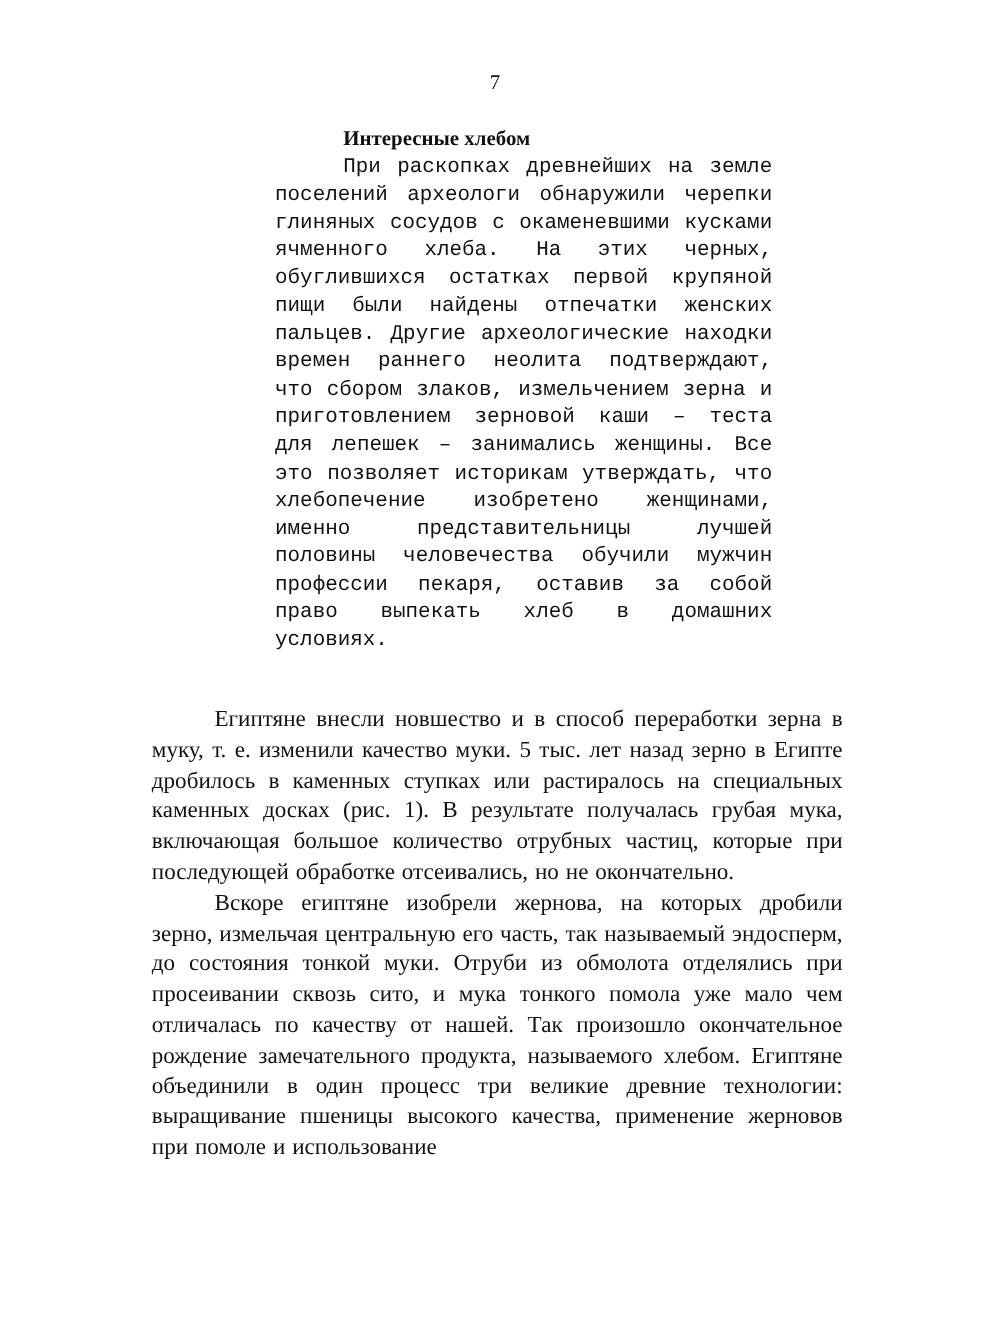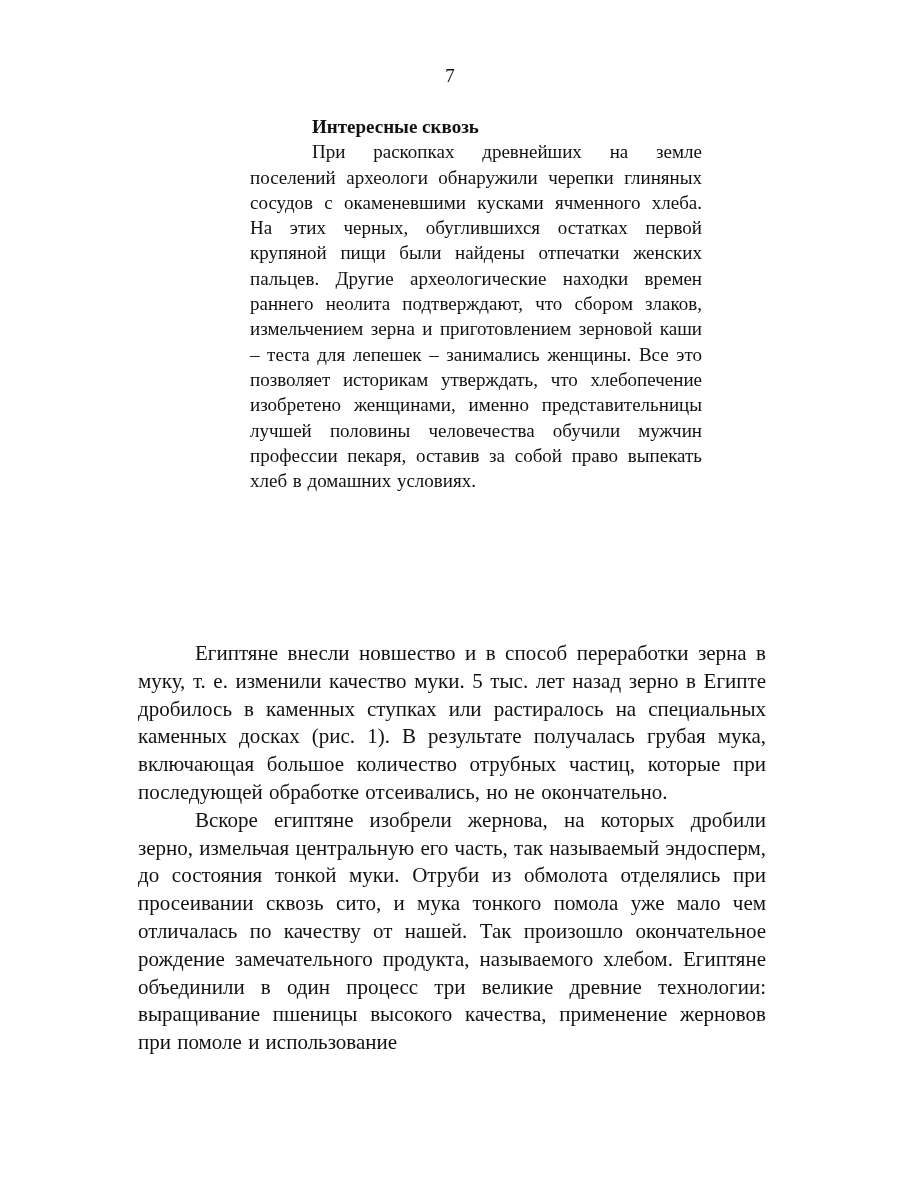"Интересные сквозь" p.facts-heading { text: сквозь -> хлебом }
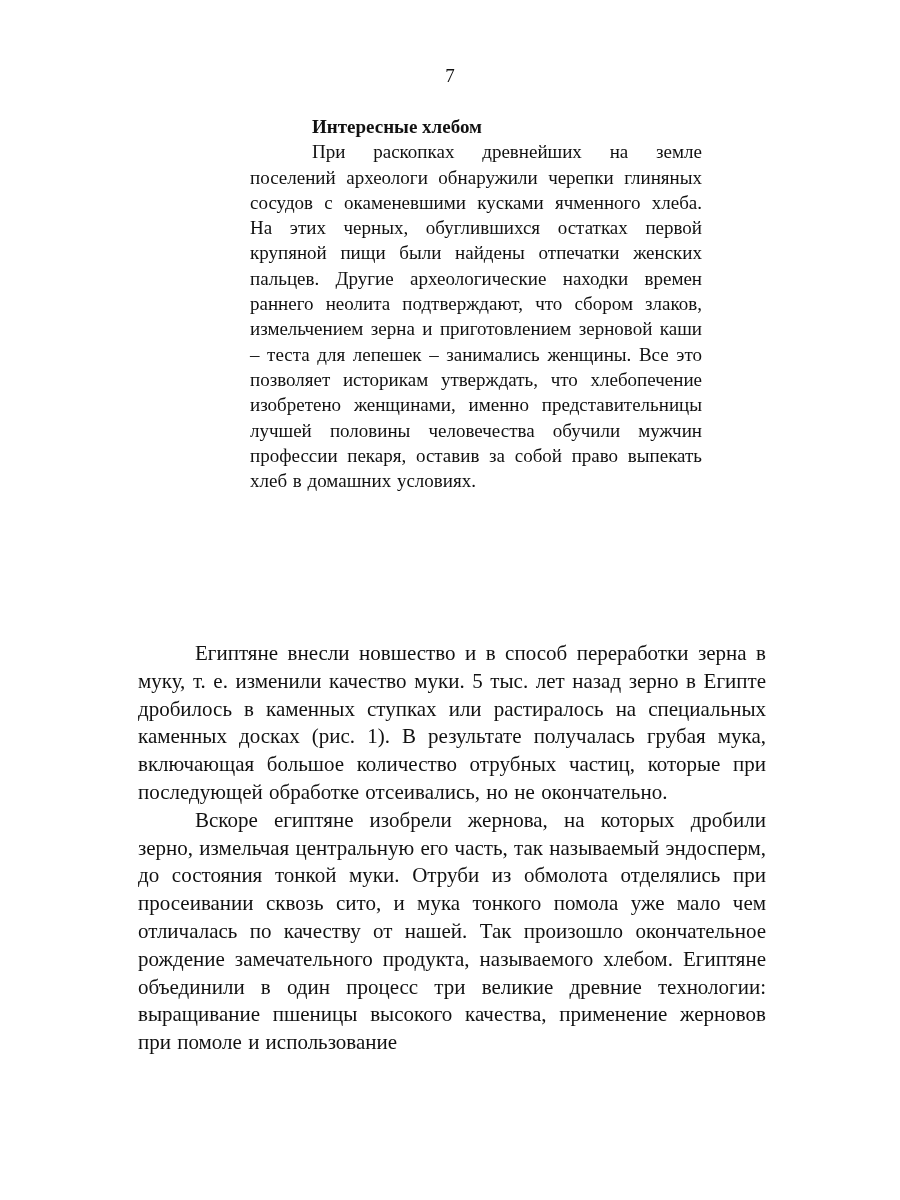"При раскопках древнейших на земле" .facts-text { font-family: none -> Liberation Mono, monospace }
